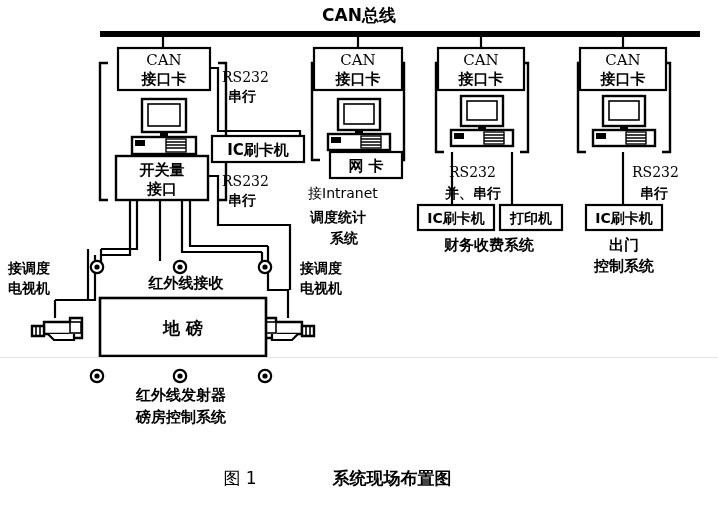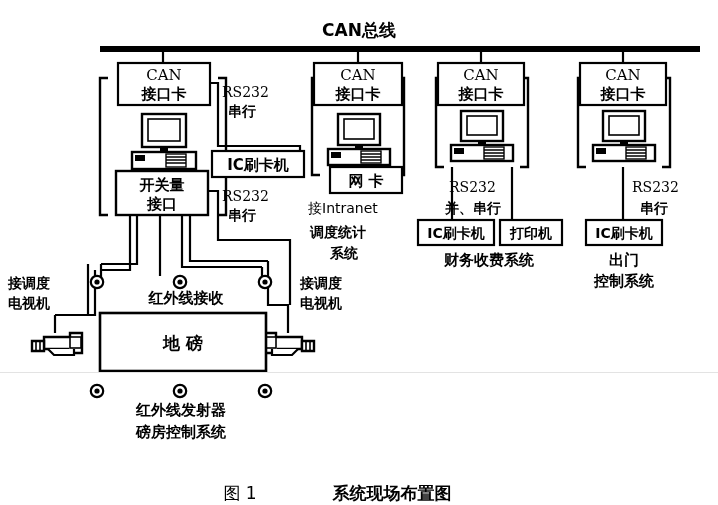"CAN总线" #stage { top: 15px -> 0 }
